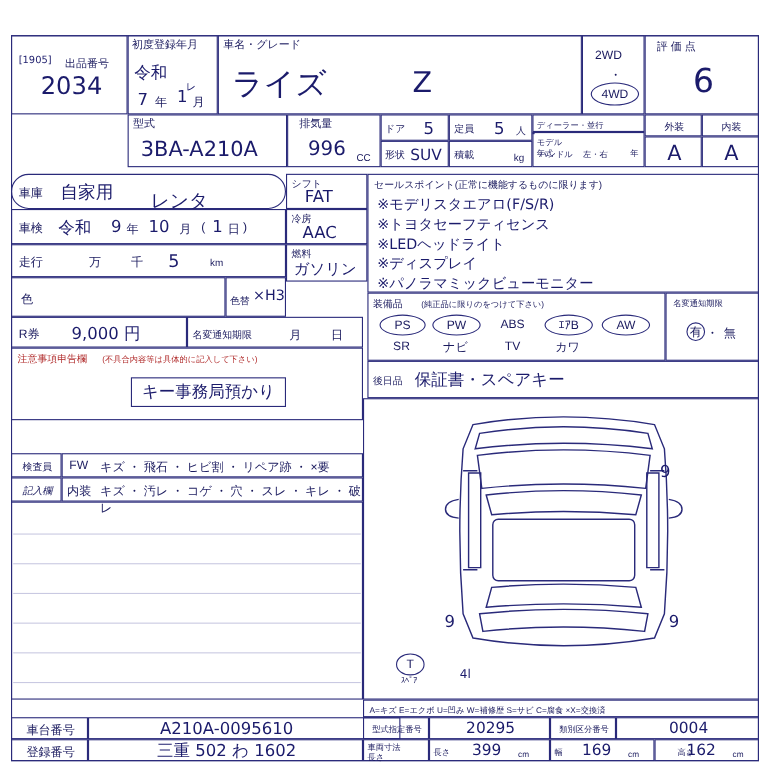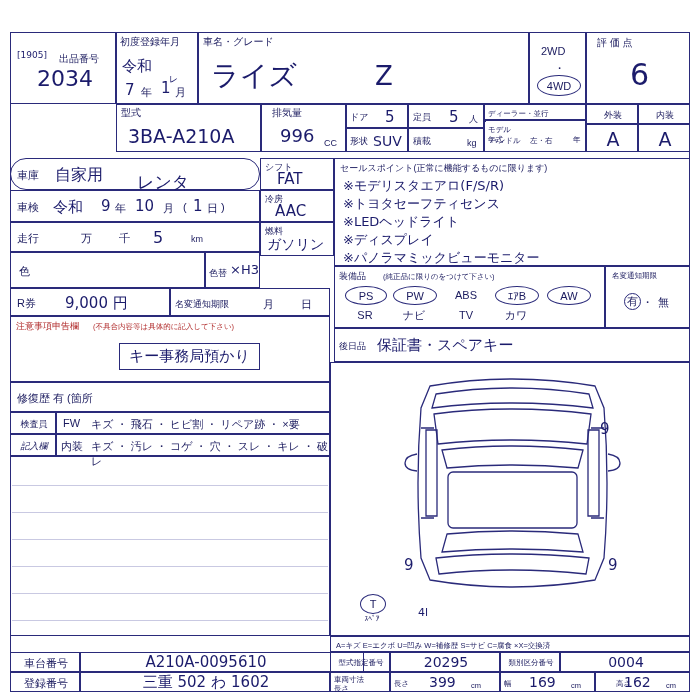"修復歴 有 (箇所" div.bx { html: <div> <div>修復歴 有 (箇所</div> </div> -> none }
